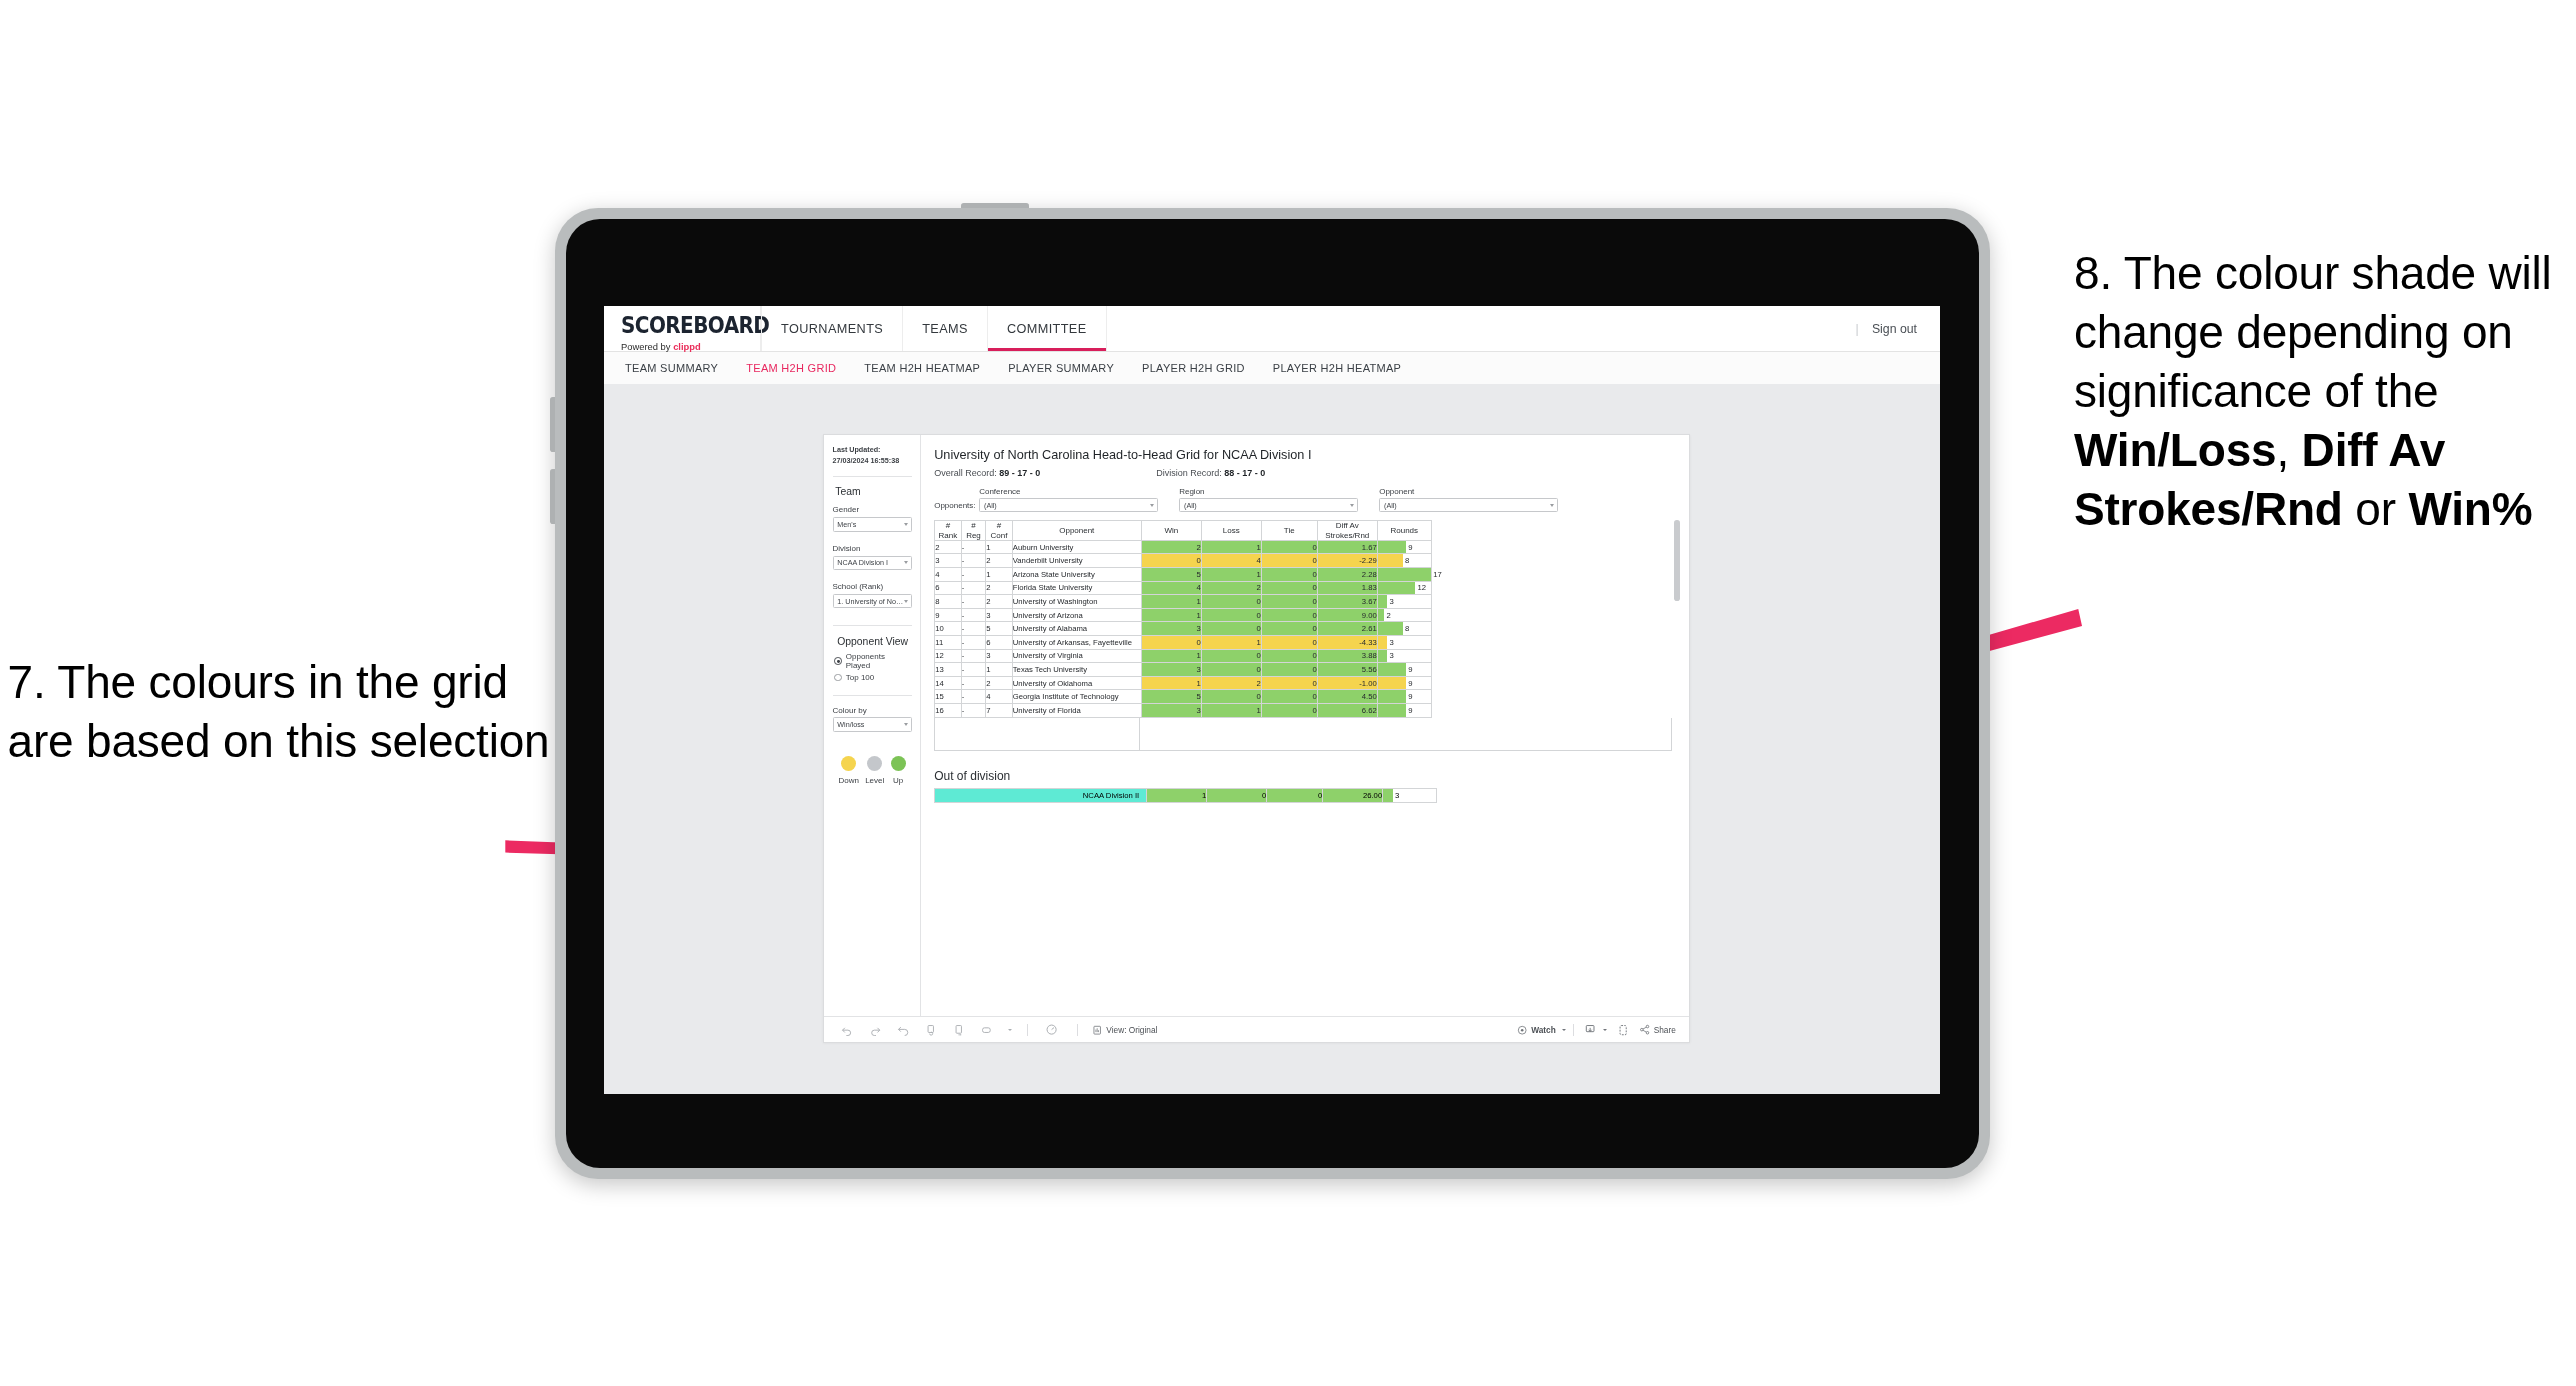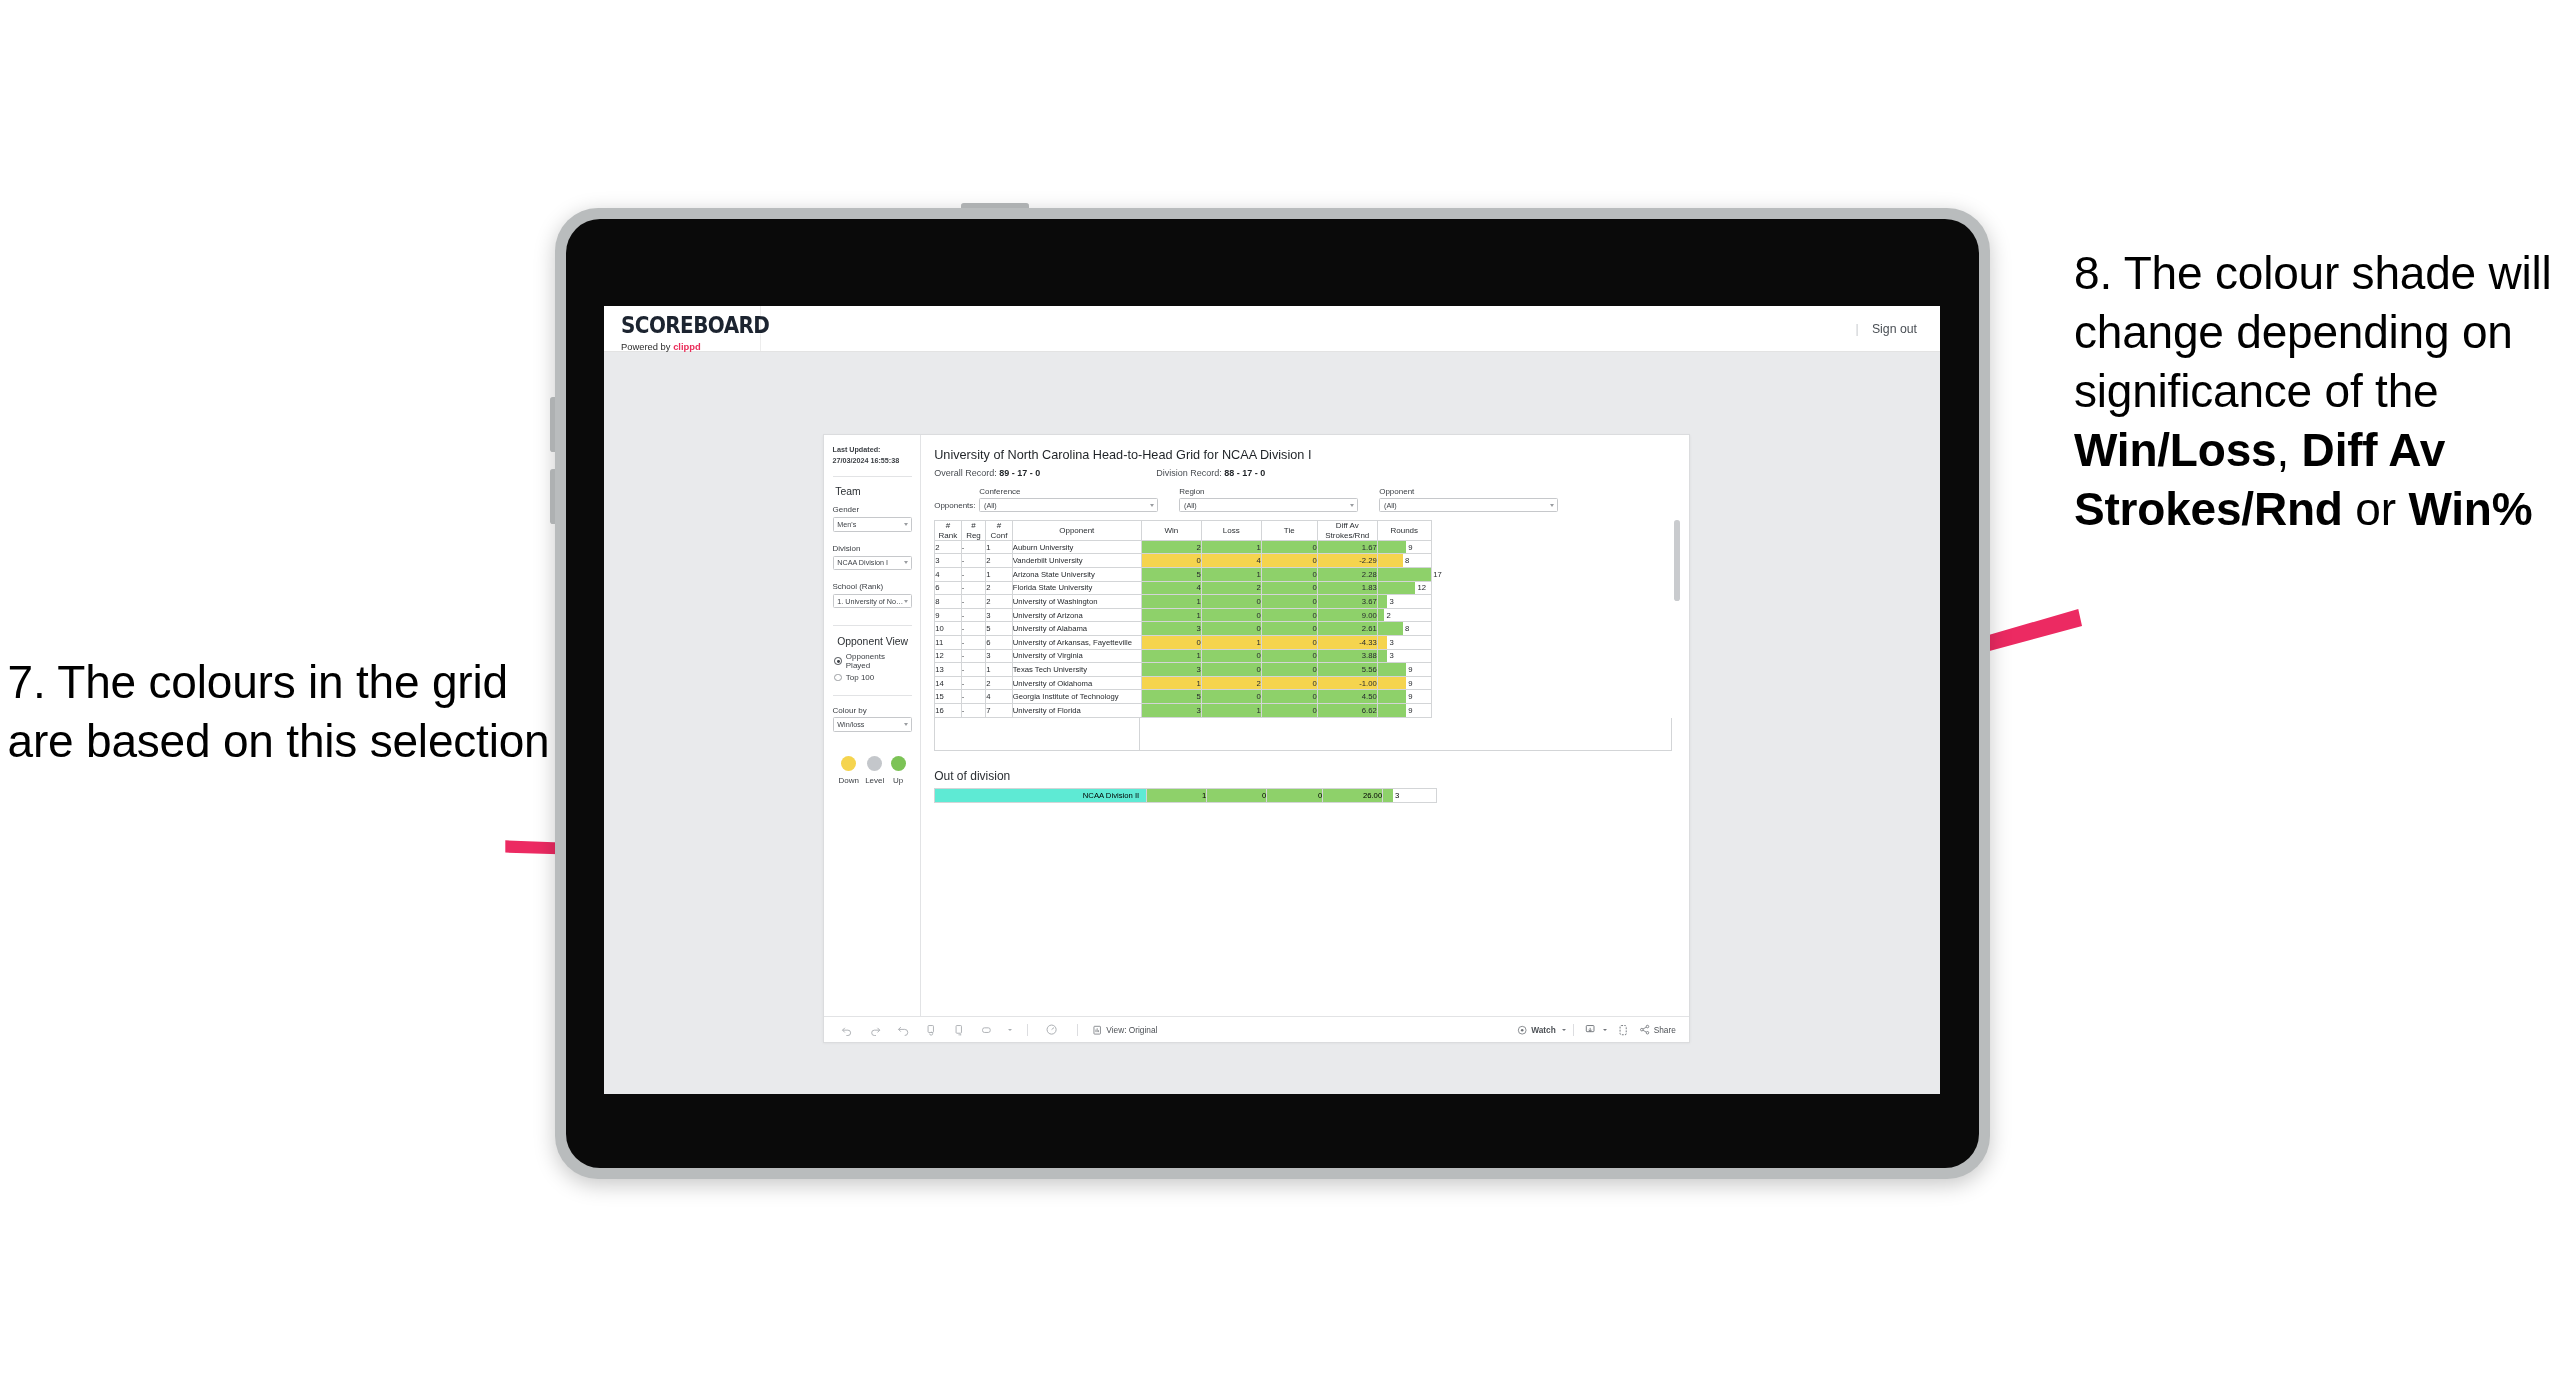"TOURNAMENTS" div.topnav { html: none -> <div> <div> <span>TOURNAMENTS</span> </div> <div> <span>TEAMS</span> </div> <div> <span>COMMITTEE</span> </div> </div> }
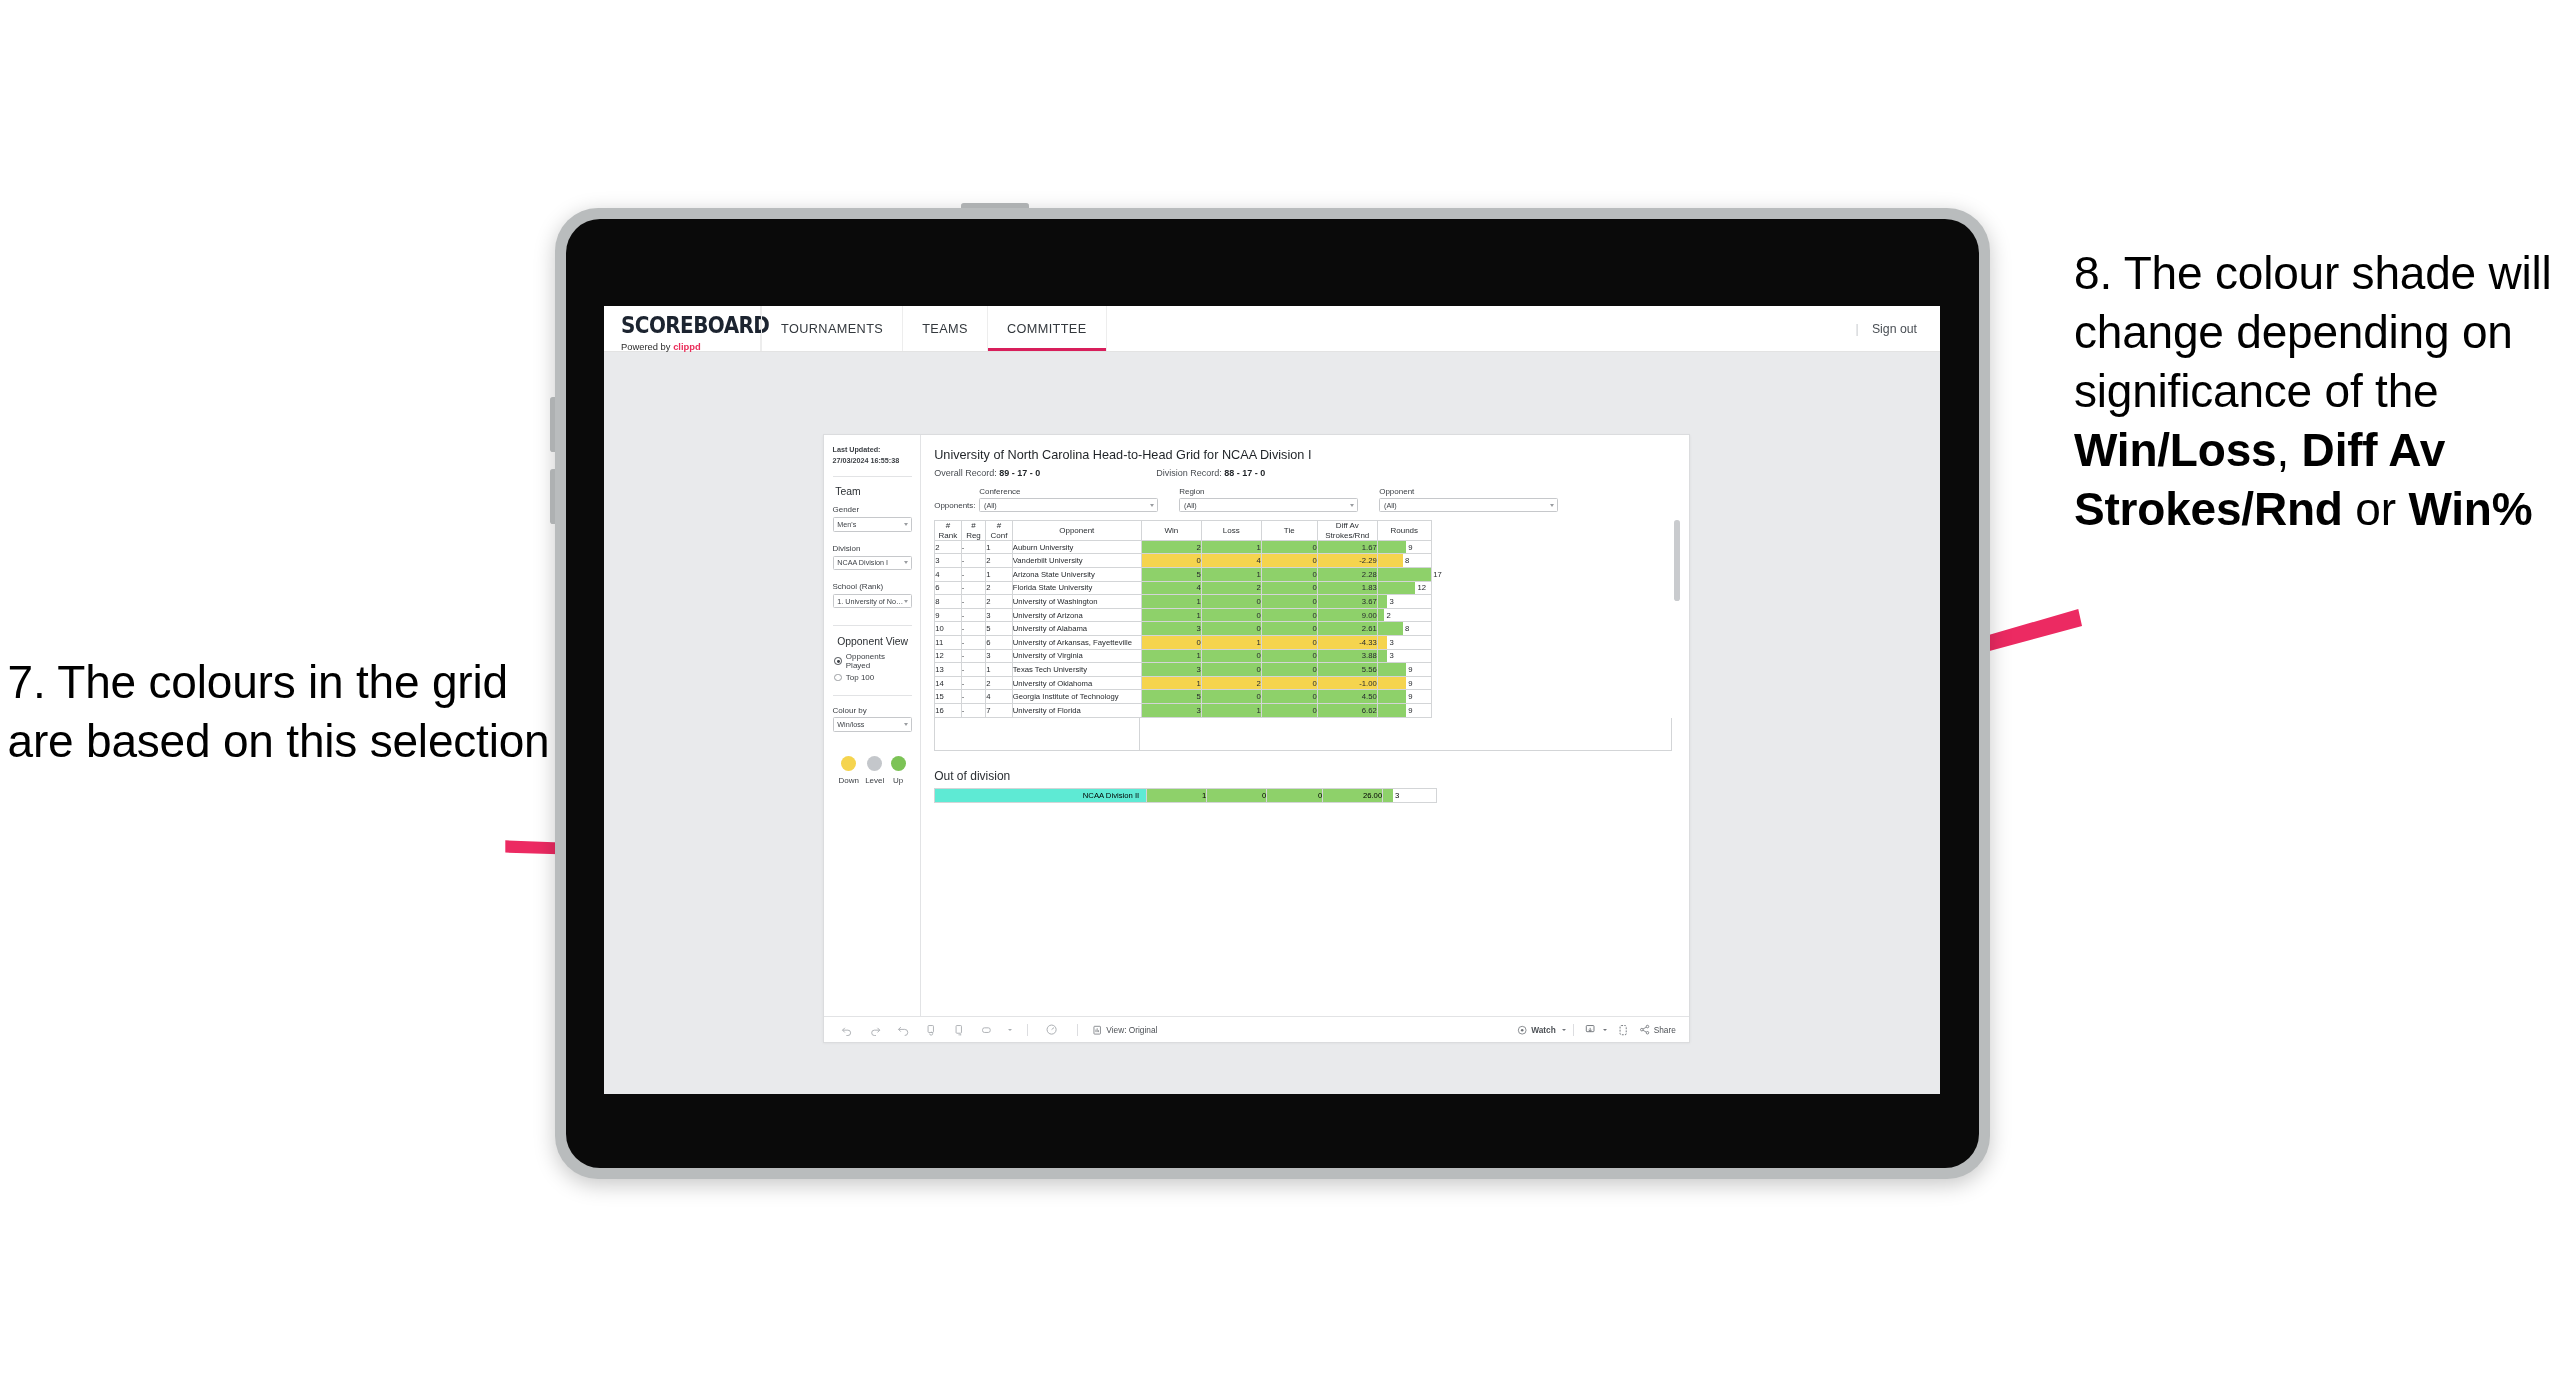"TEAM SUMMARY" div { html: none -> <div> <div>TEAM SUMMARY</div> <div>TEAM H2H GRID</div> <div>TEAM H2H HEATMAP</div> <div>PLAYER SUMMARY</div> <div>PLAYER H2H GRID</div> <div>PLAYER H2H HEATMAP</div> </div> }
